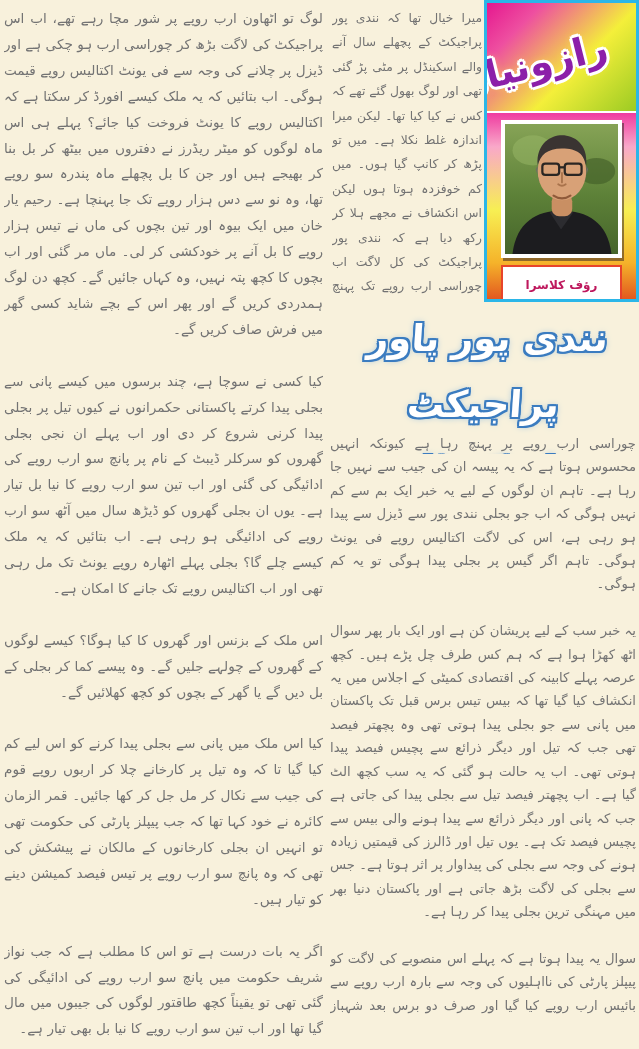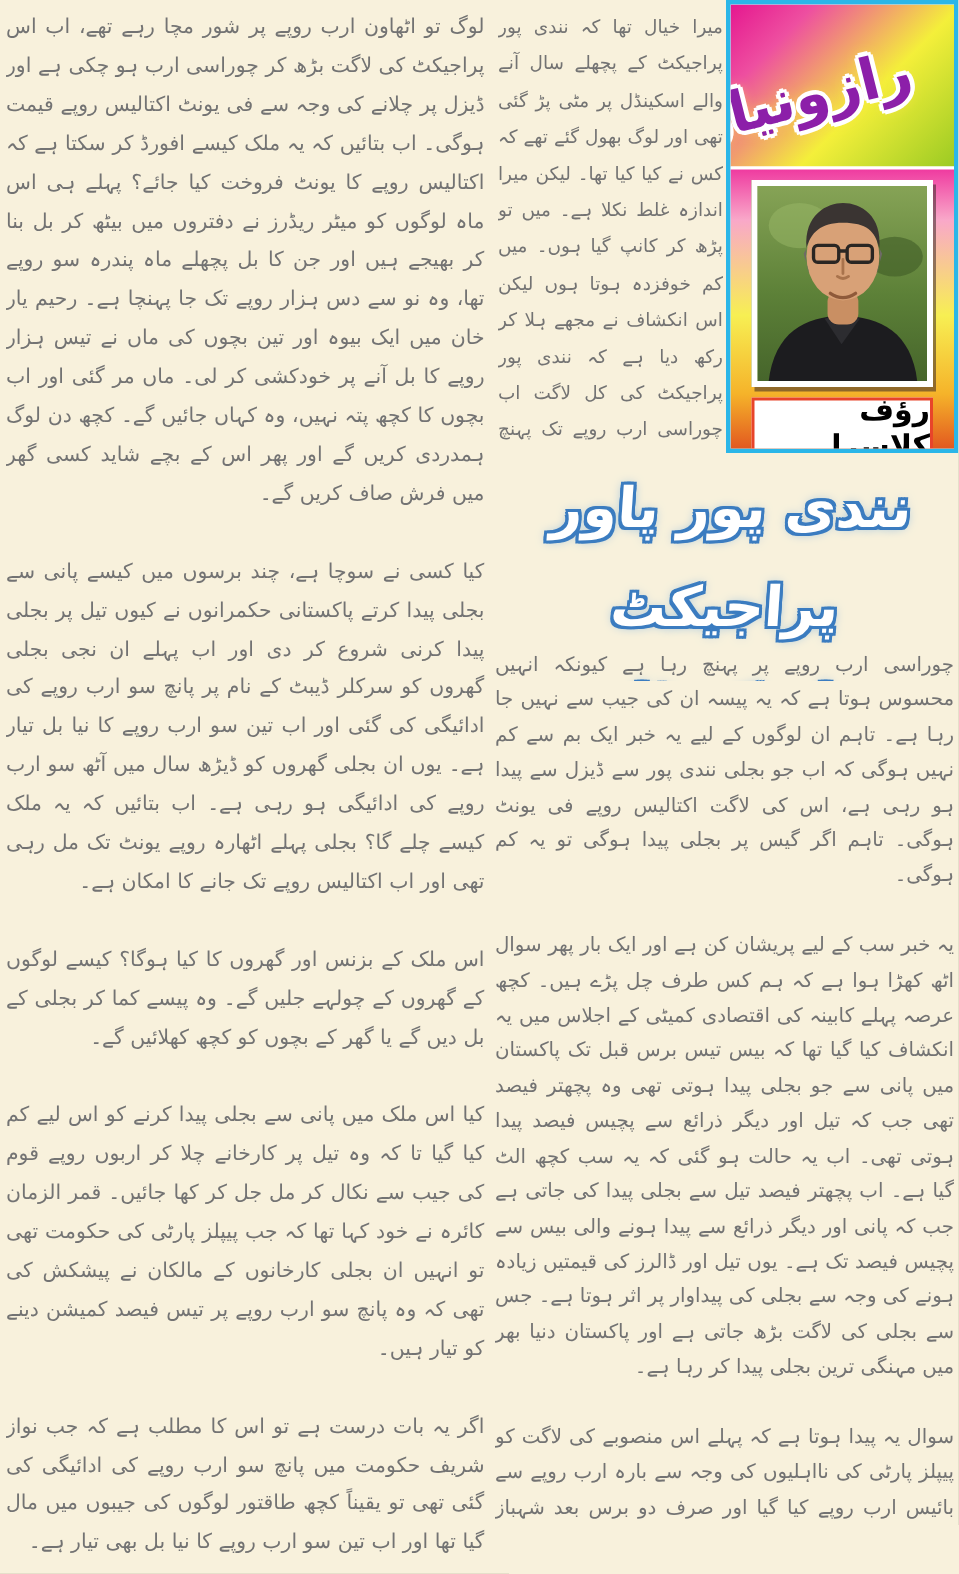"رؤف کلاسرا" .name-box { color: #000000 -> #be185d; font-size: 20px -> 12px }
